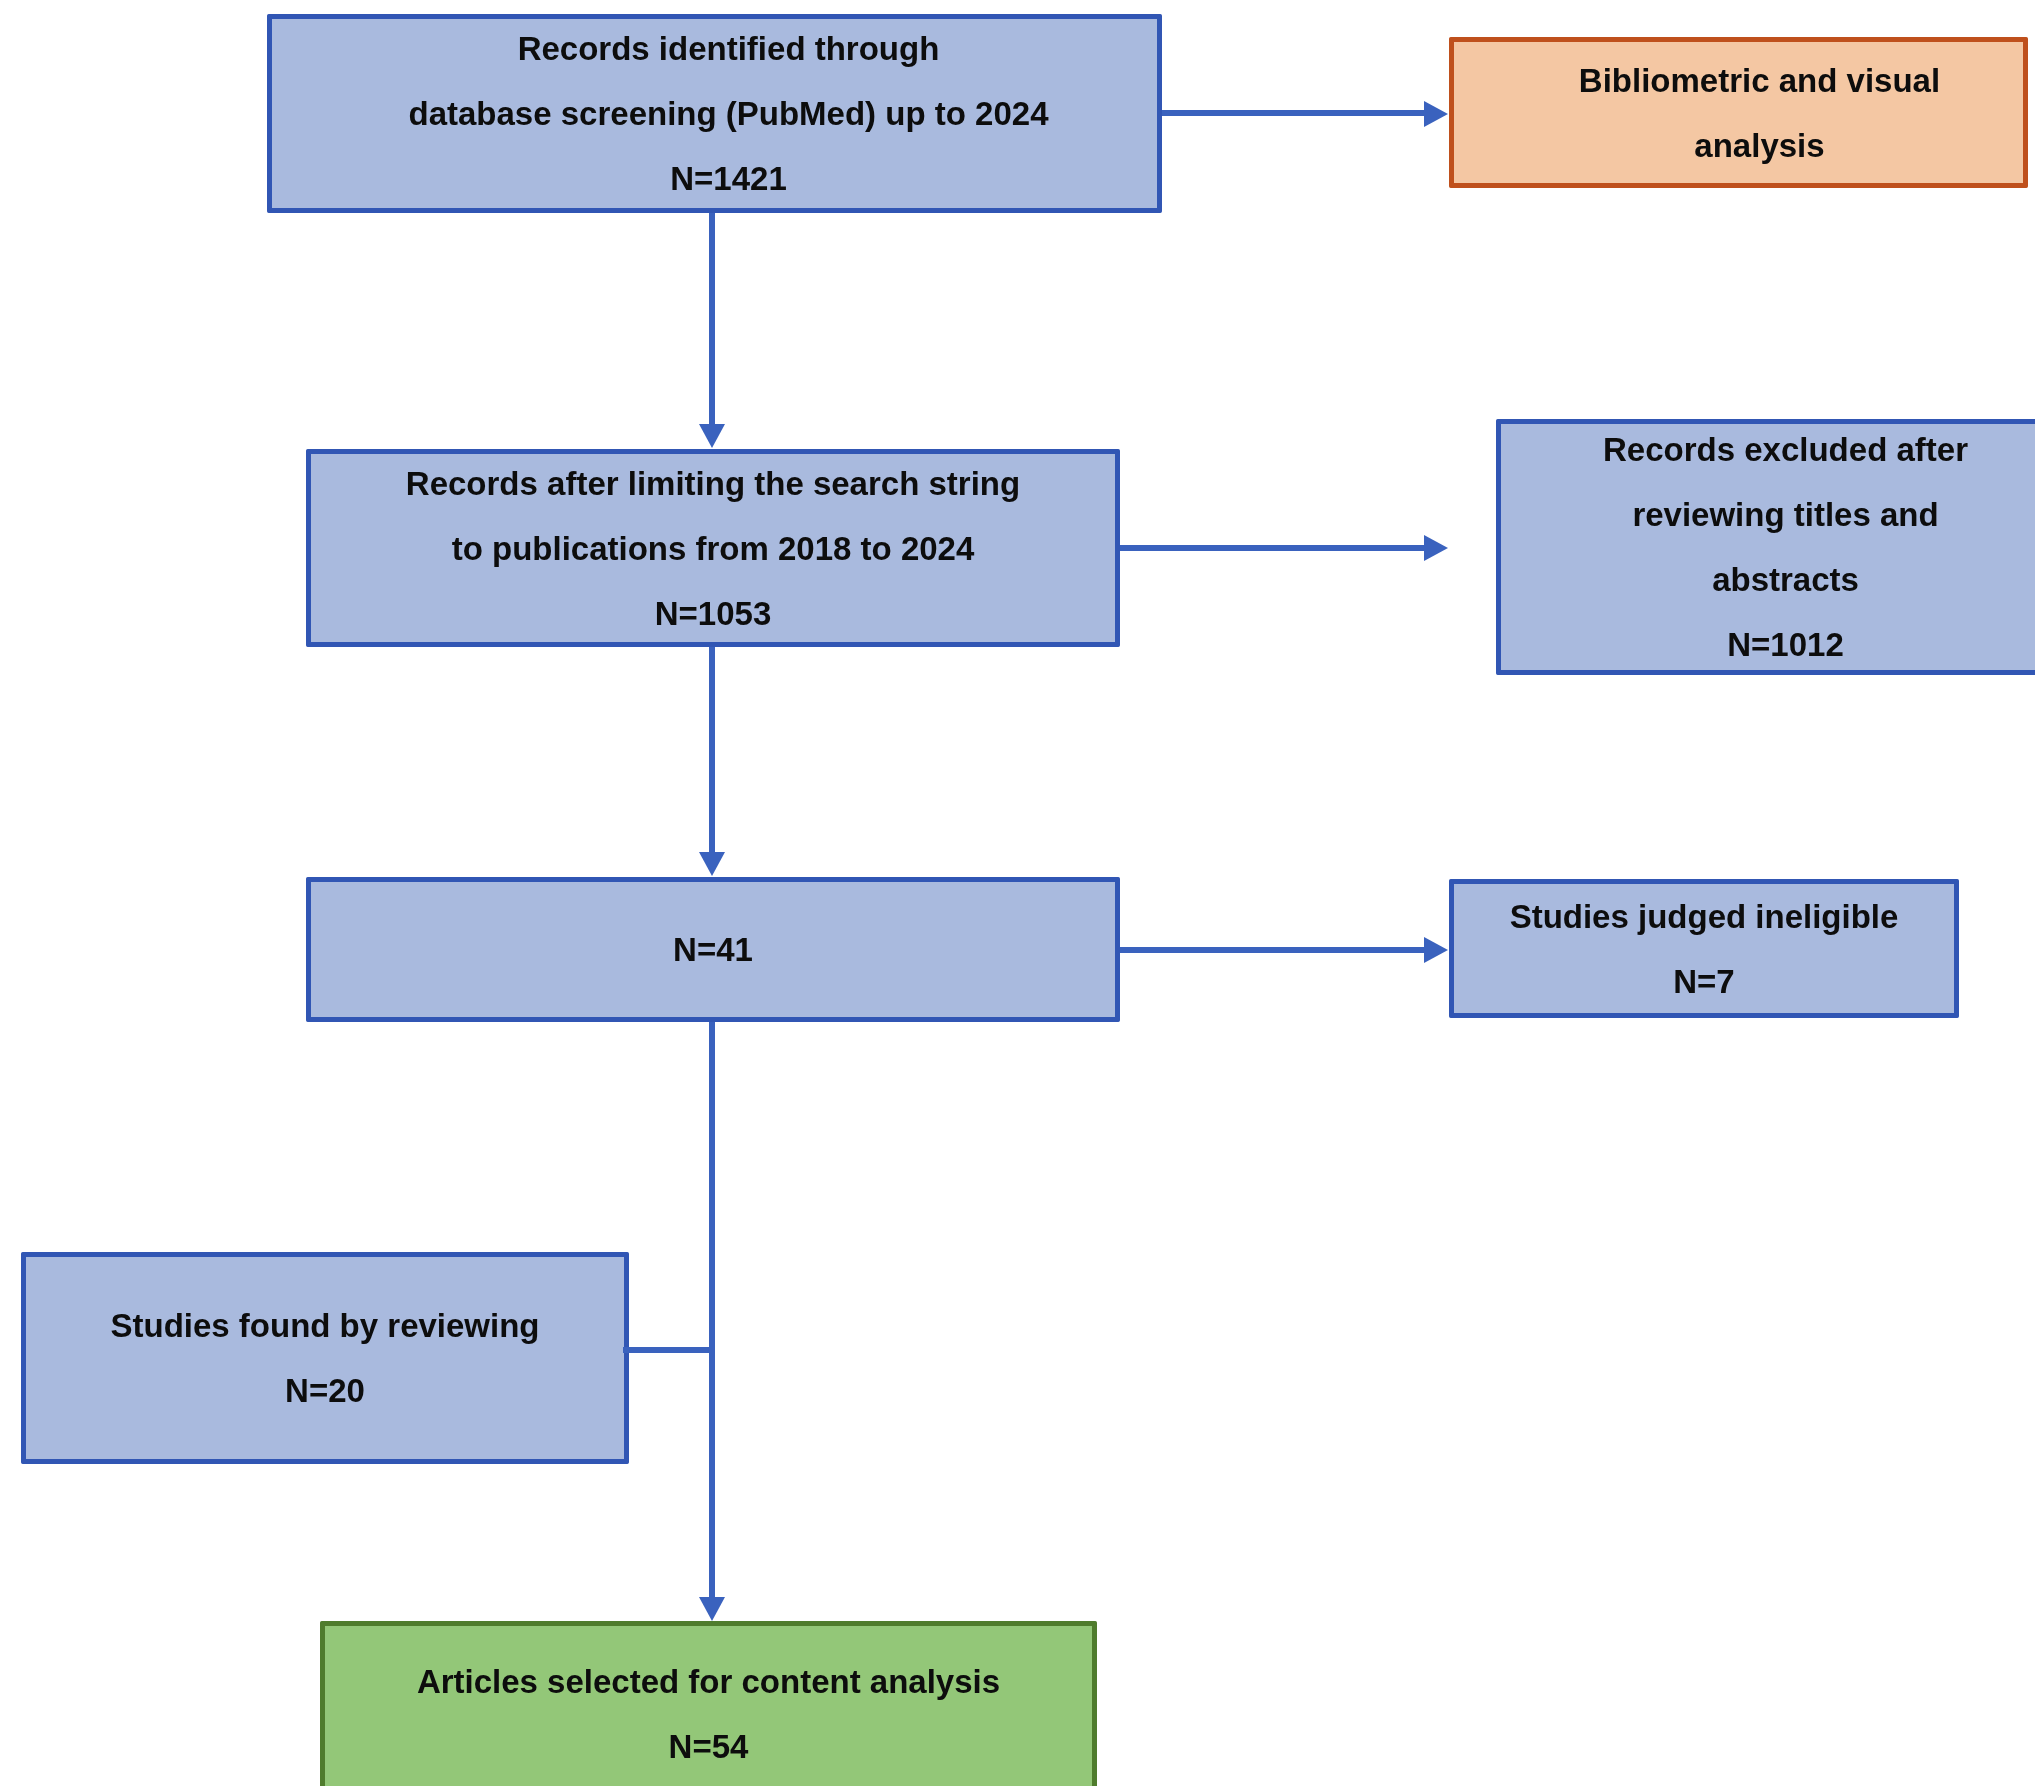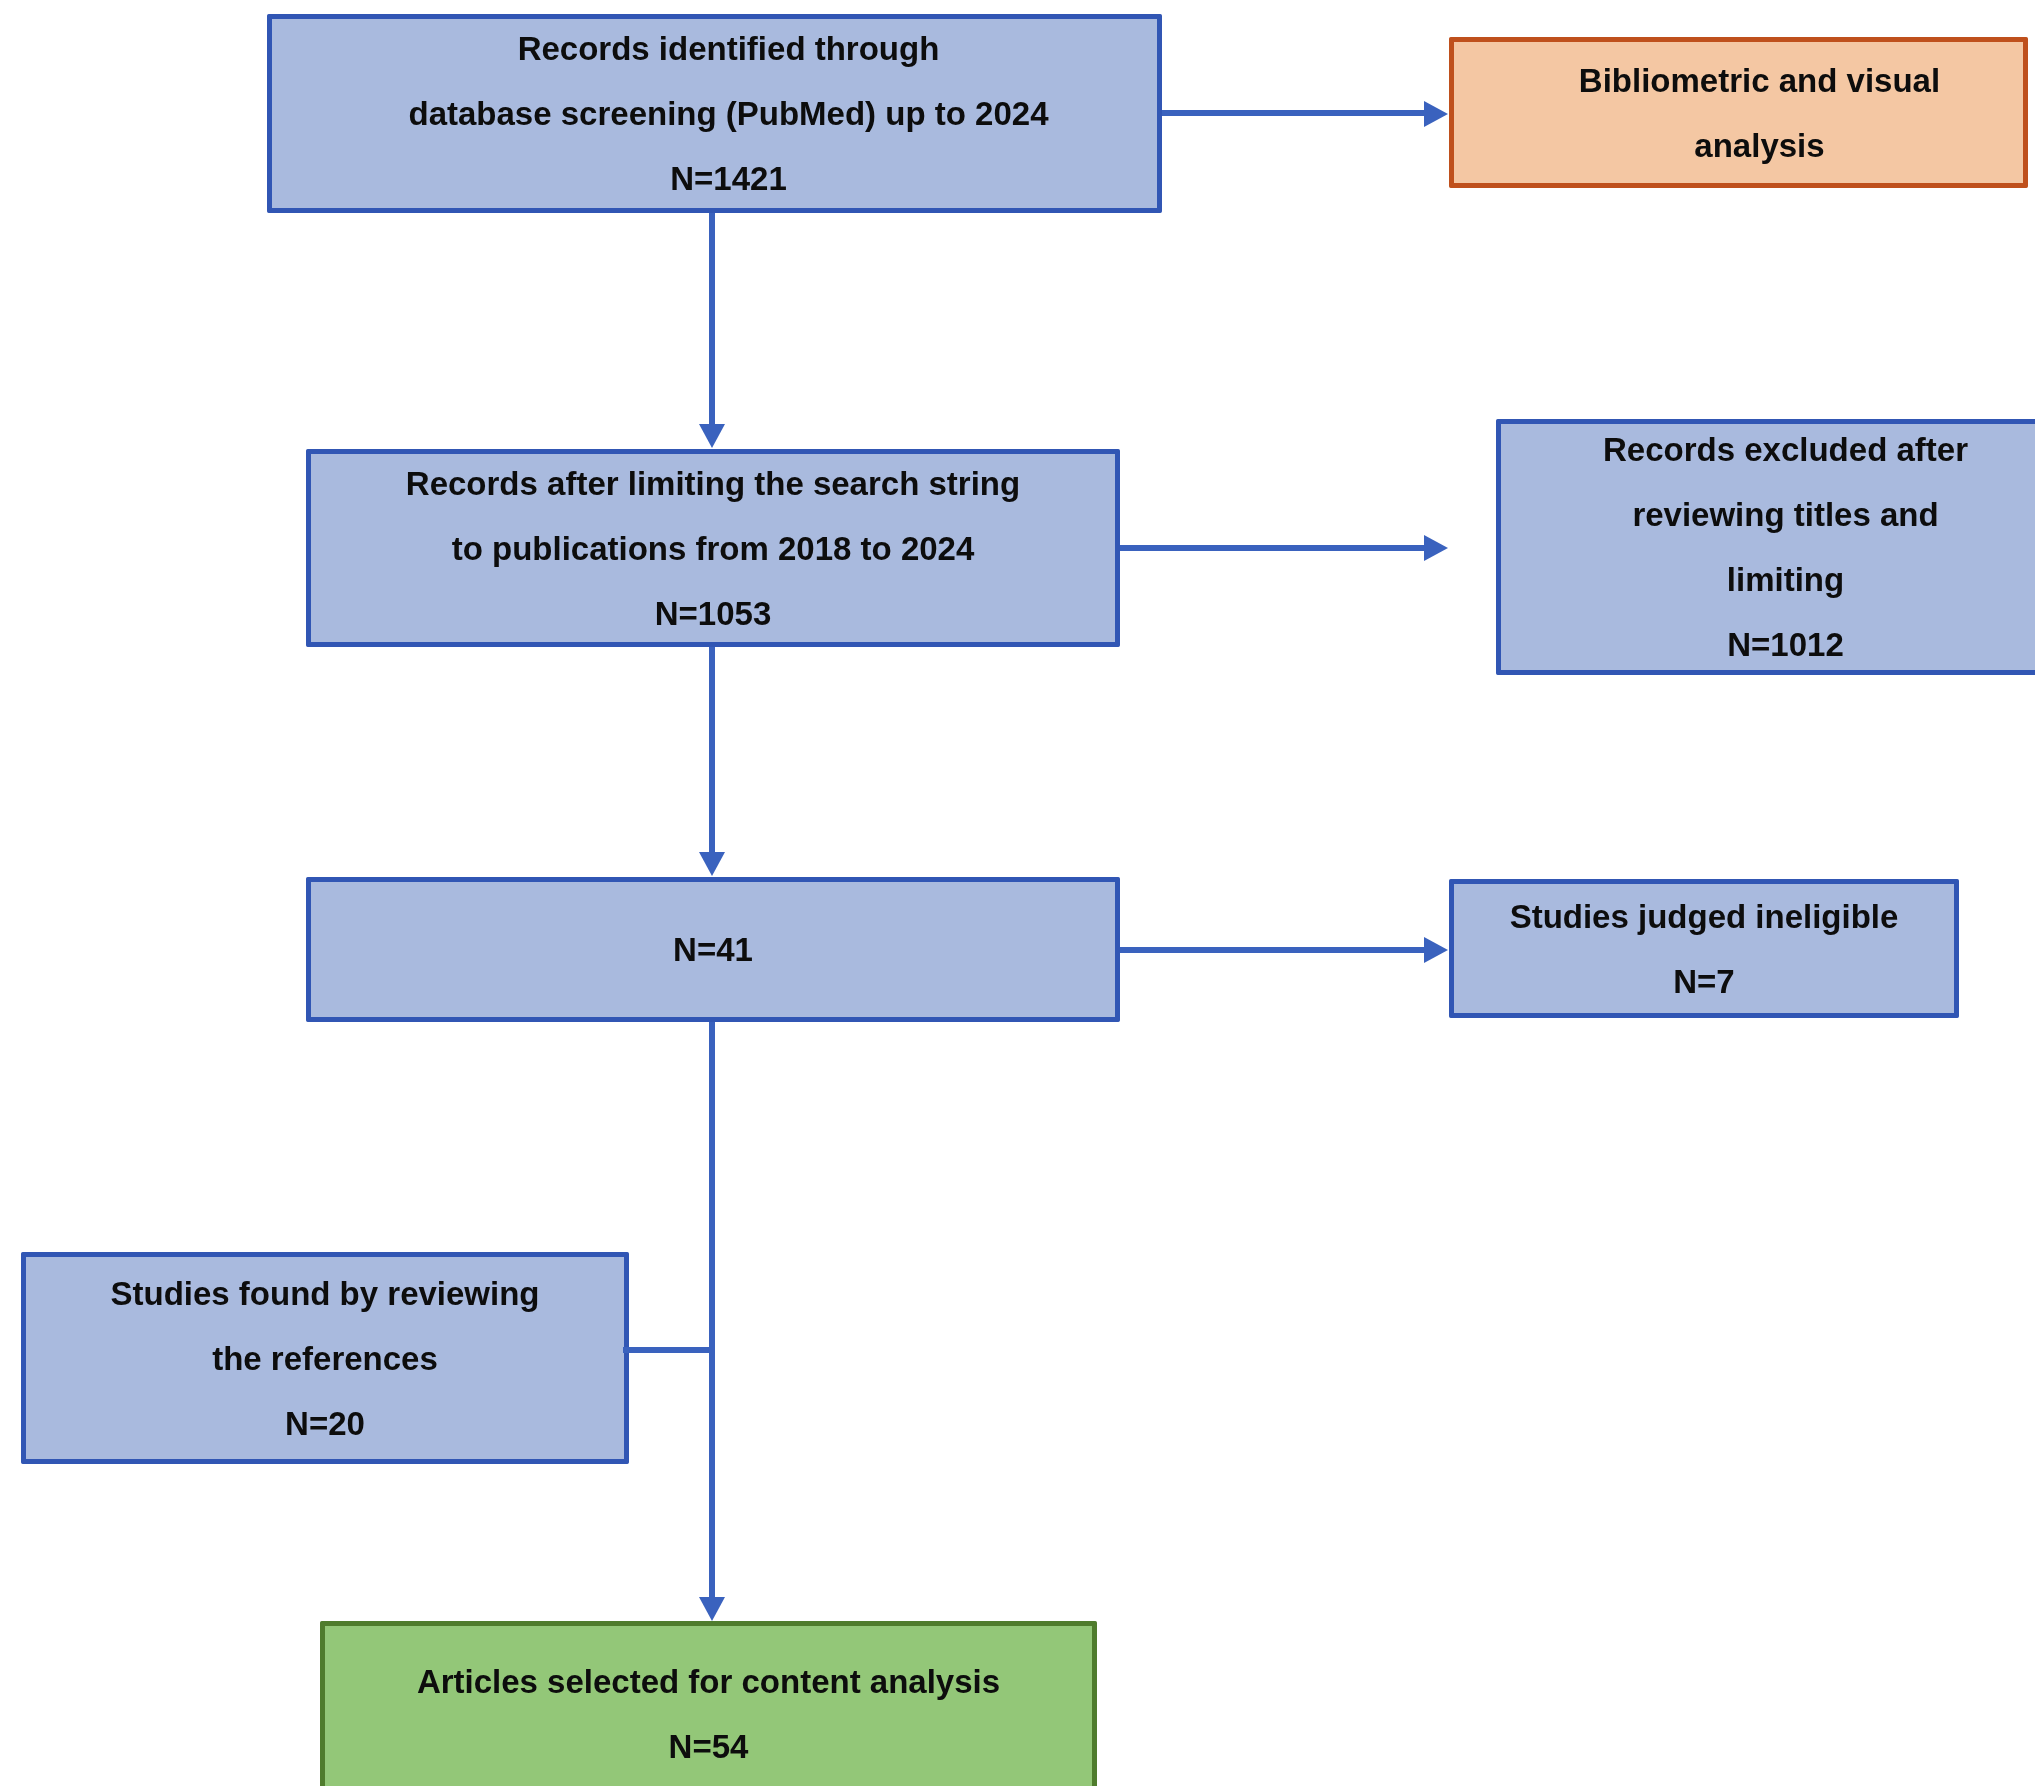"limiting" div.line { text: limiting -> abstracts }
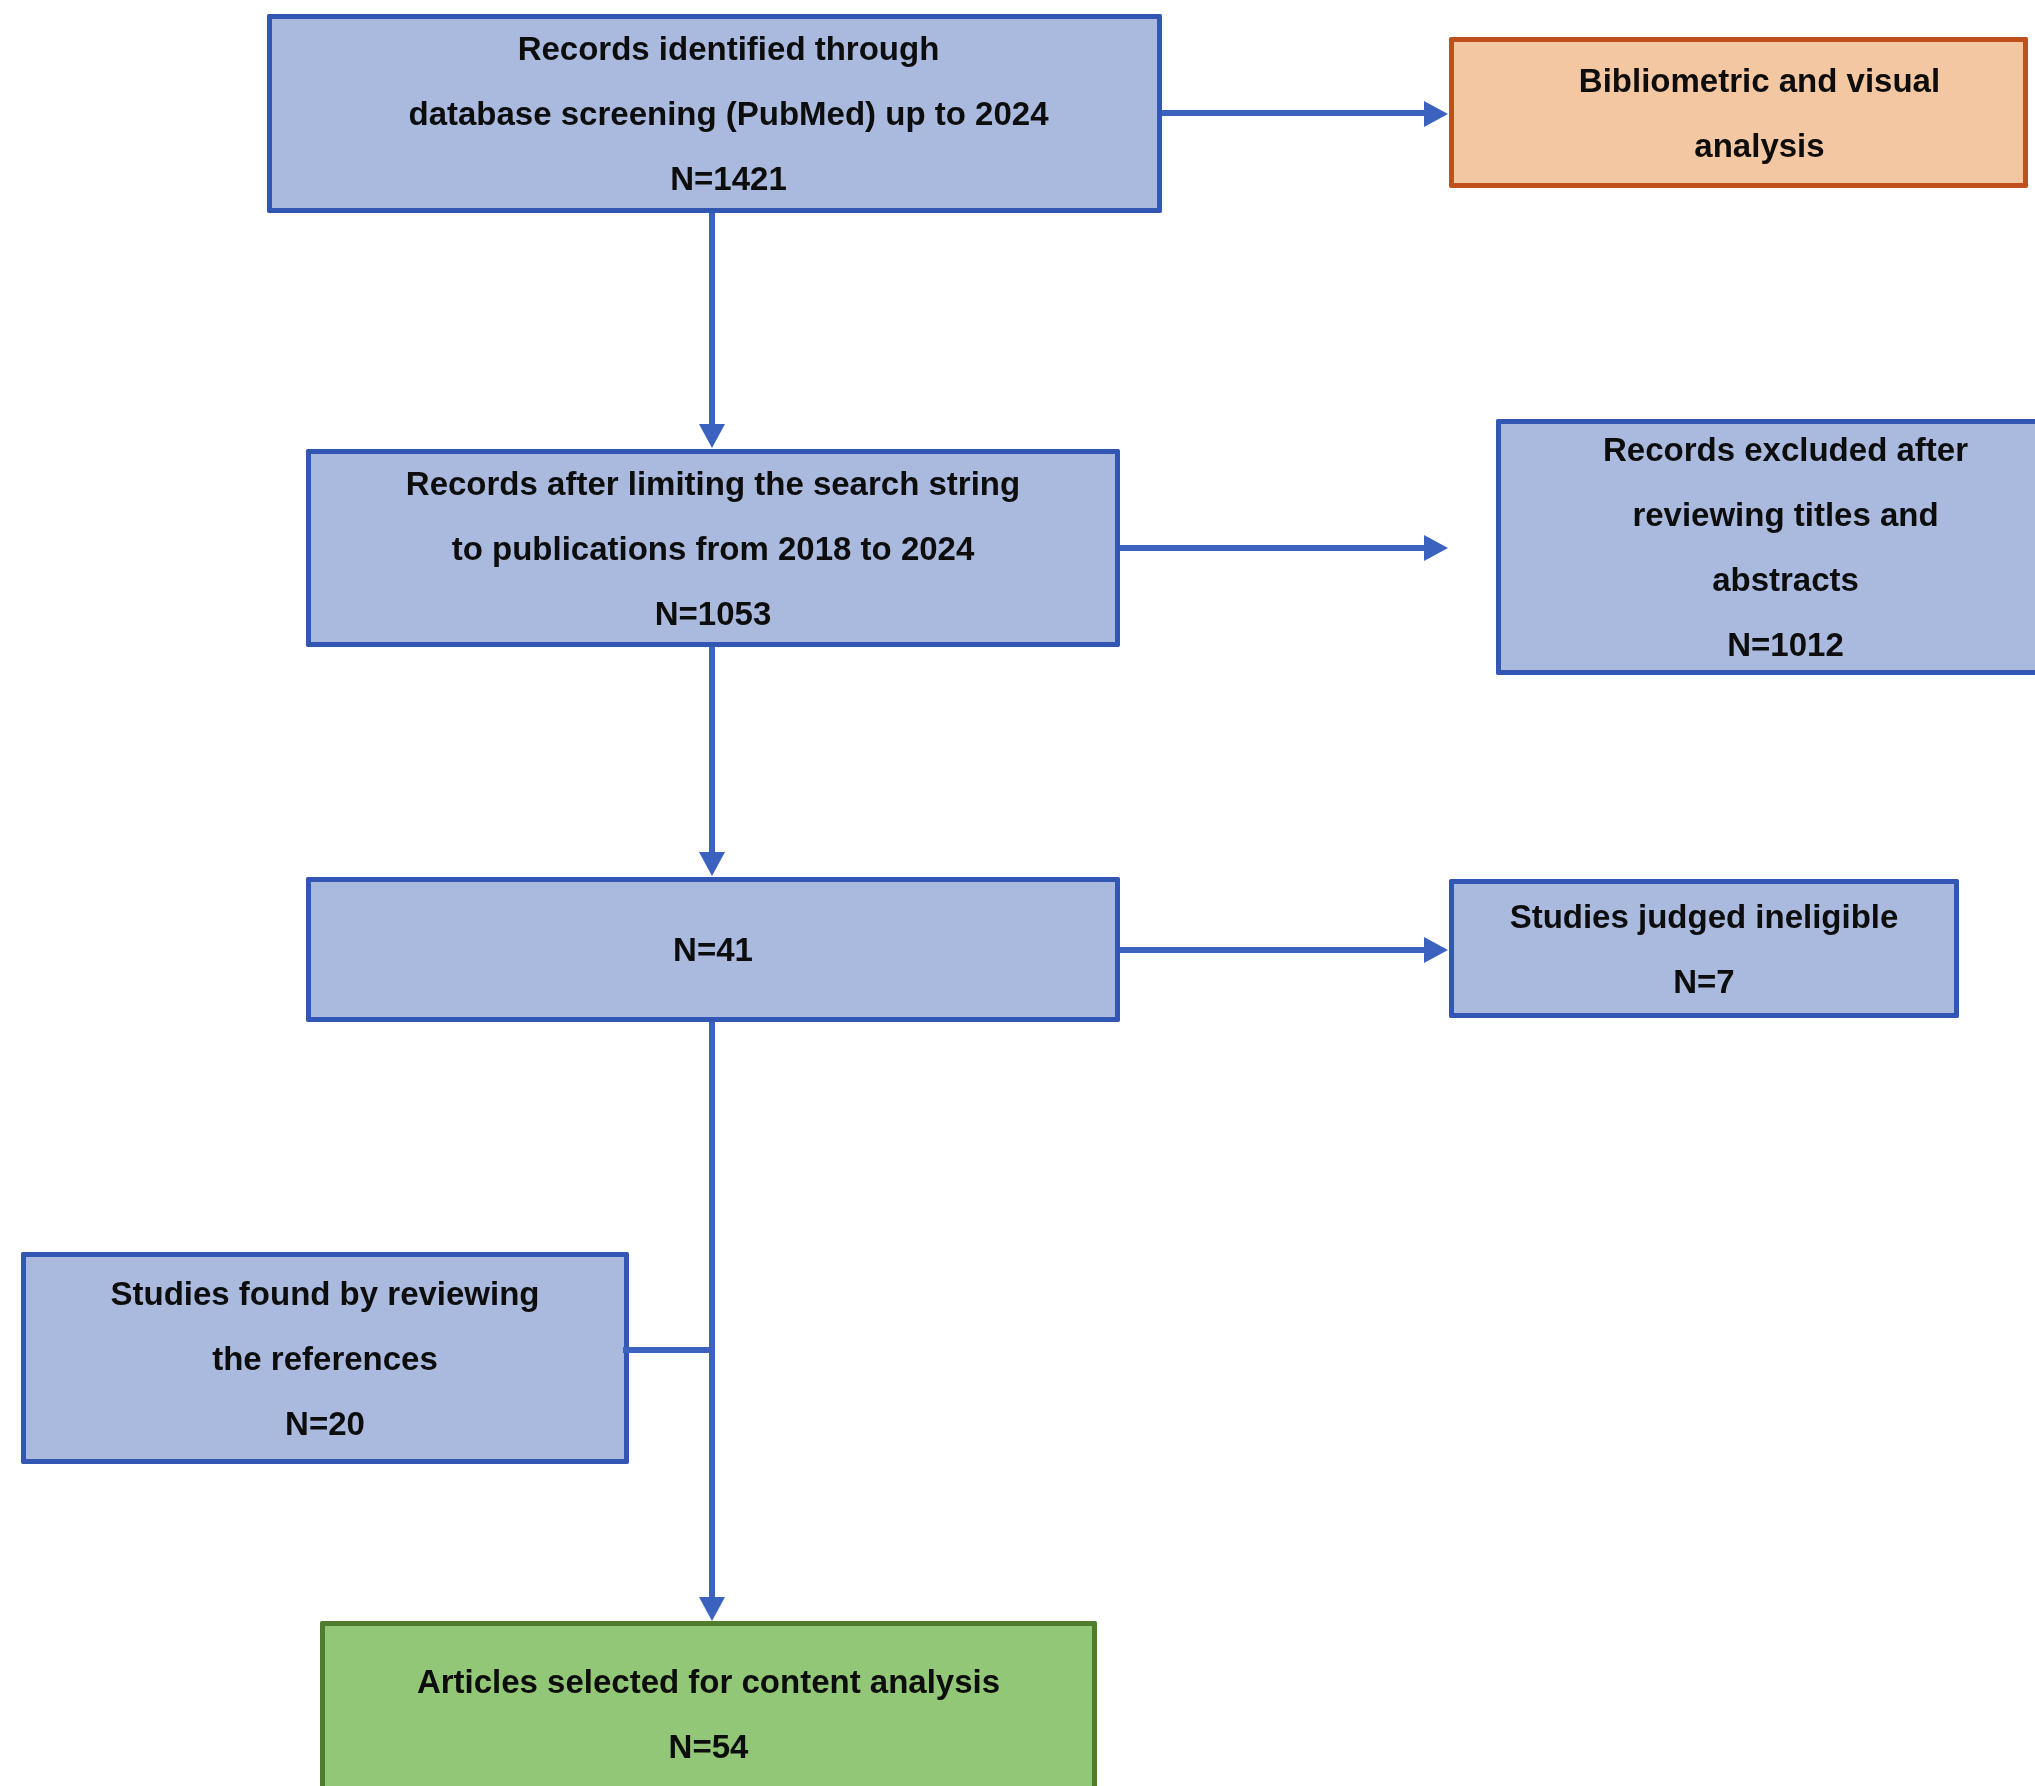"the references" div.line { html: <div>the references</div> -> none }
